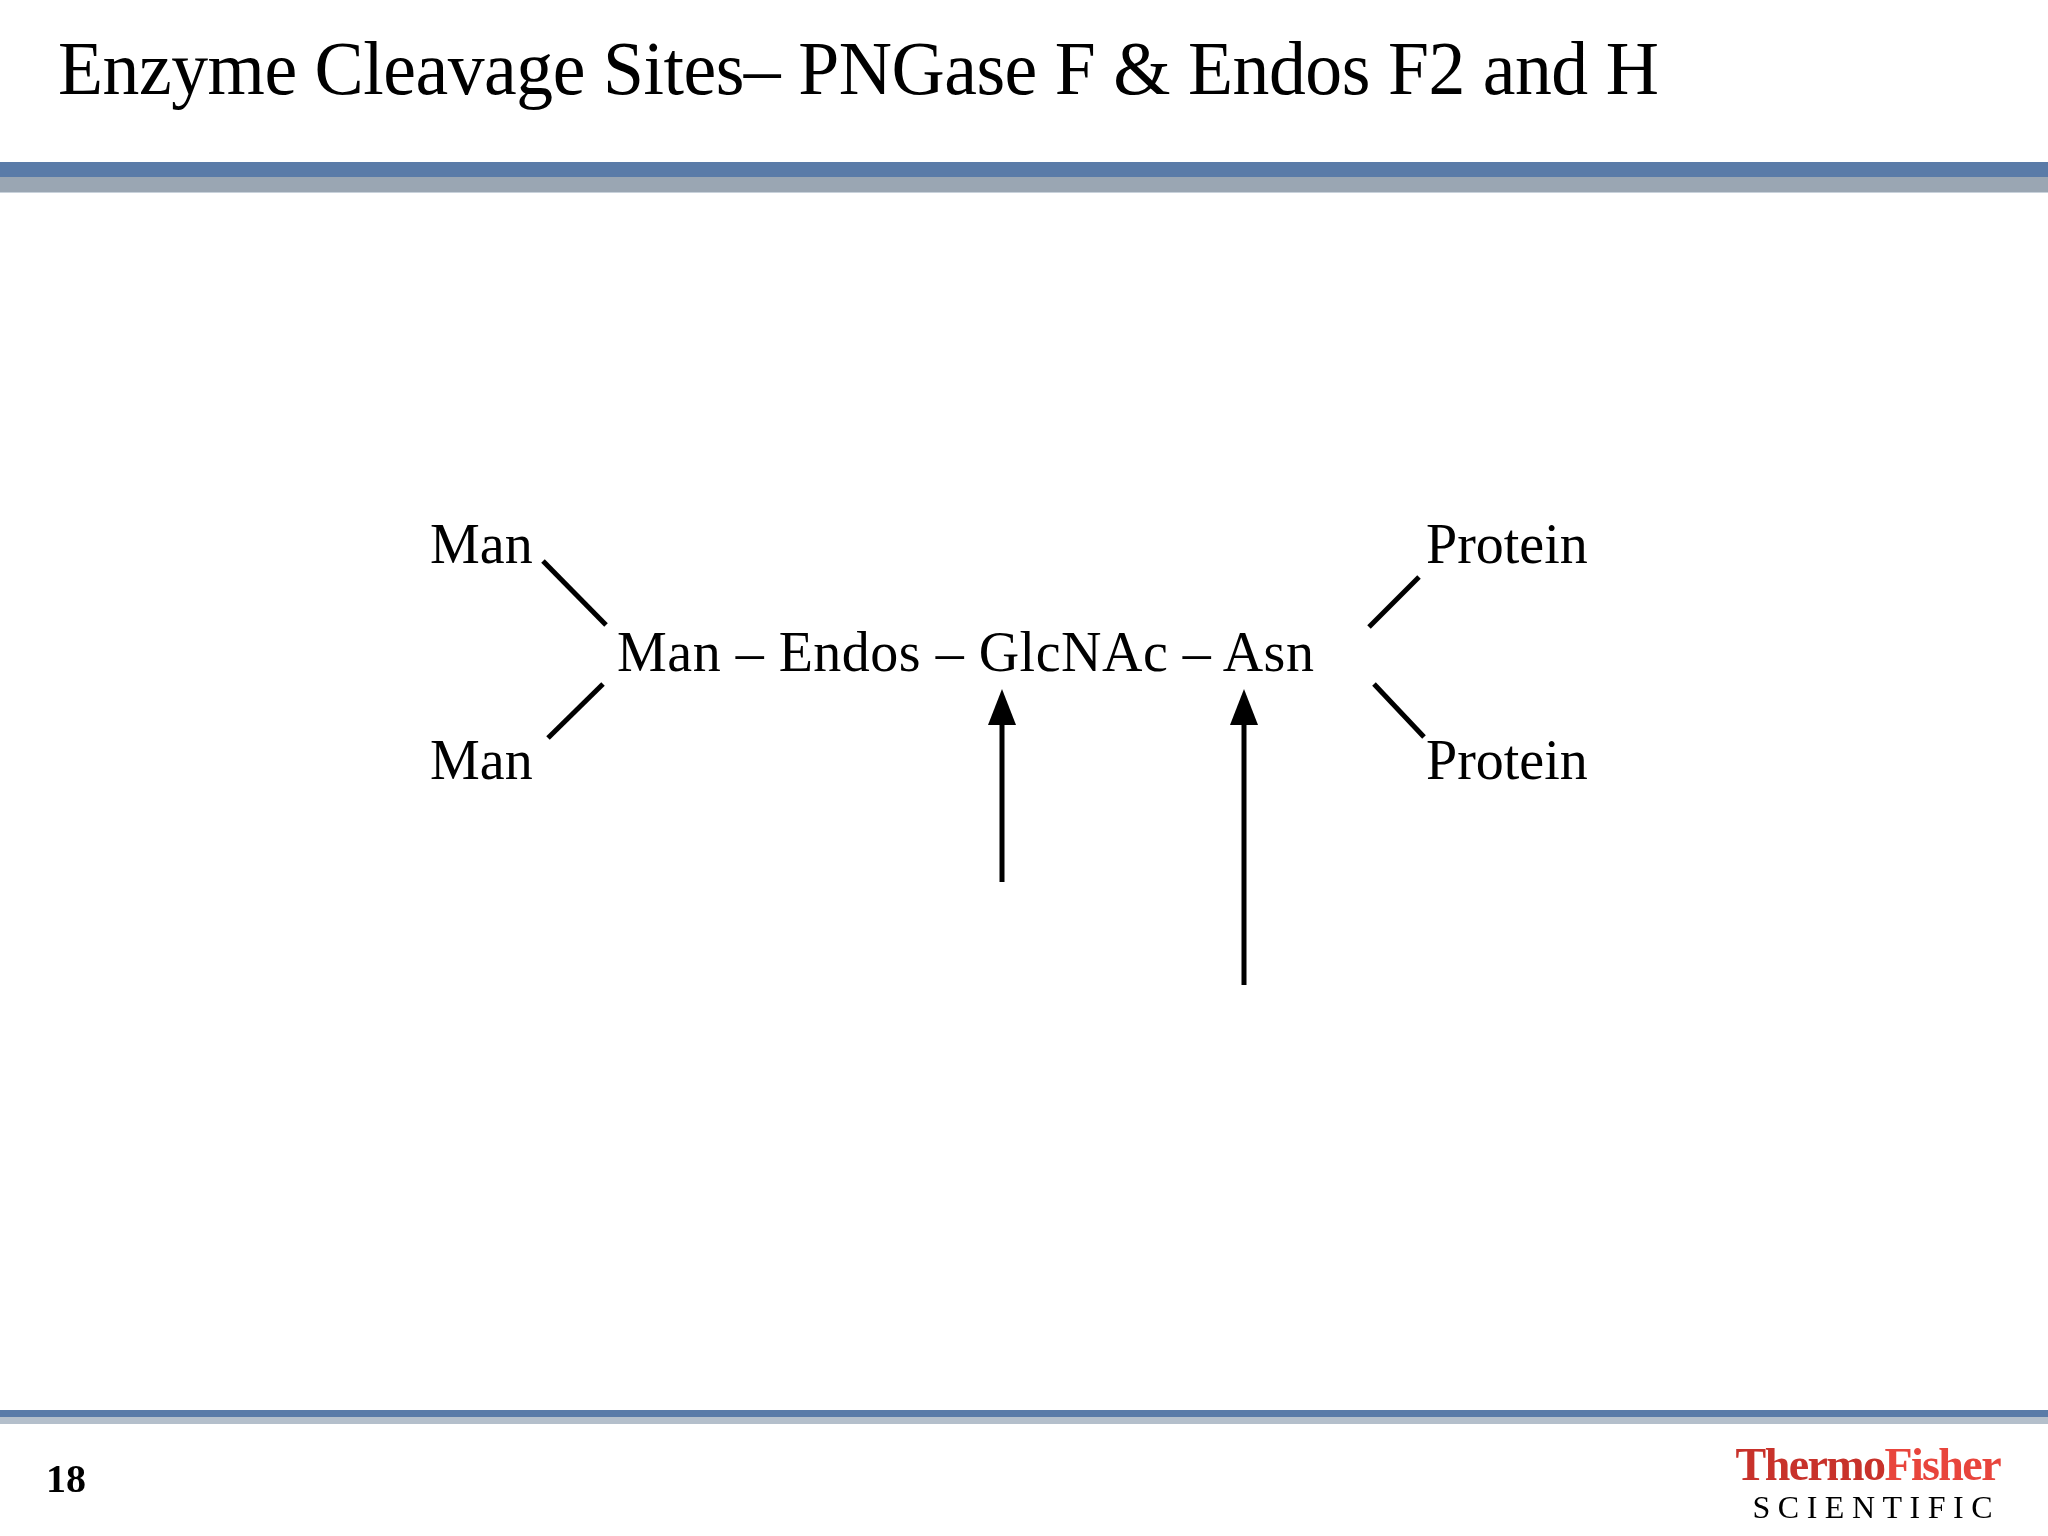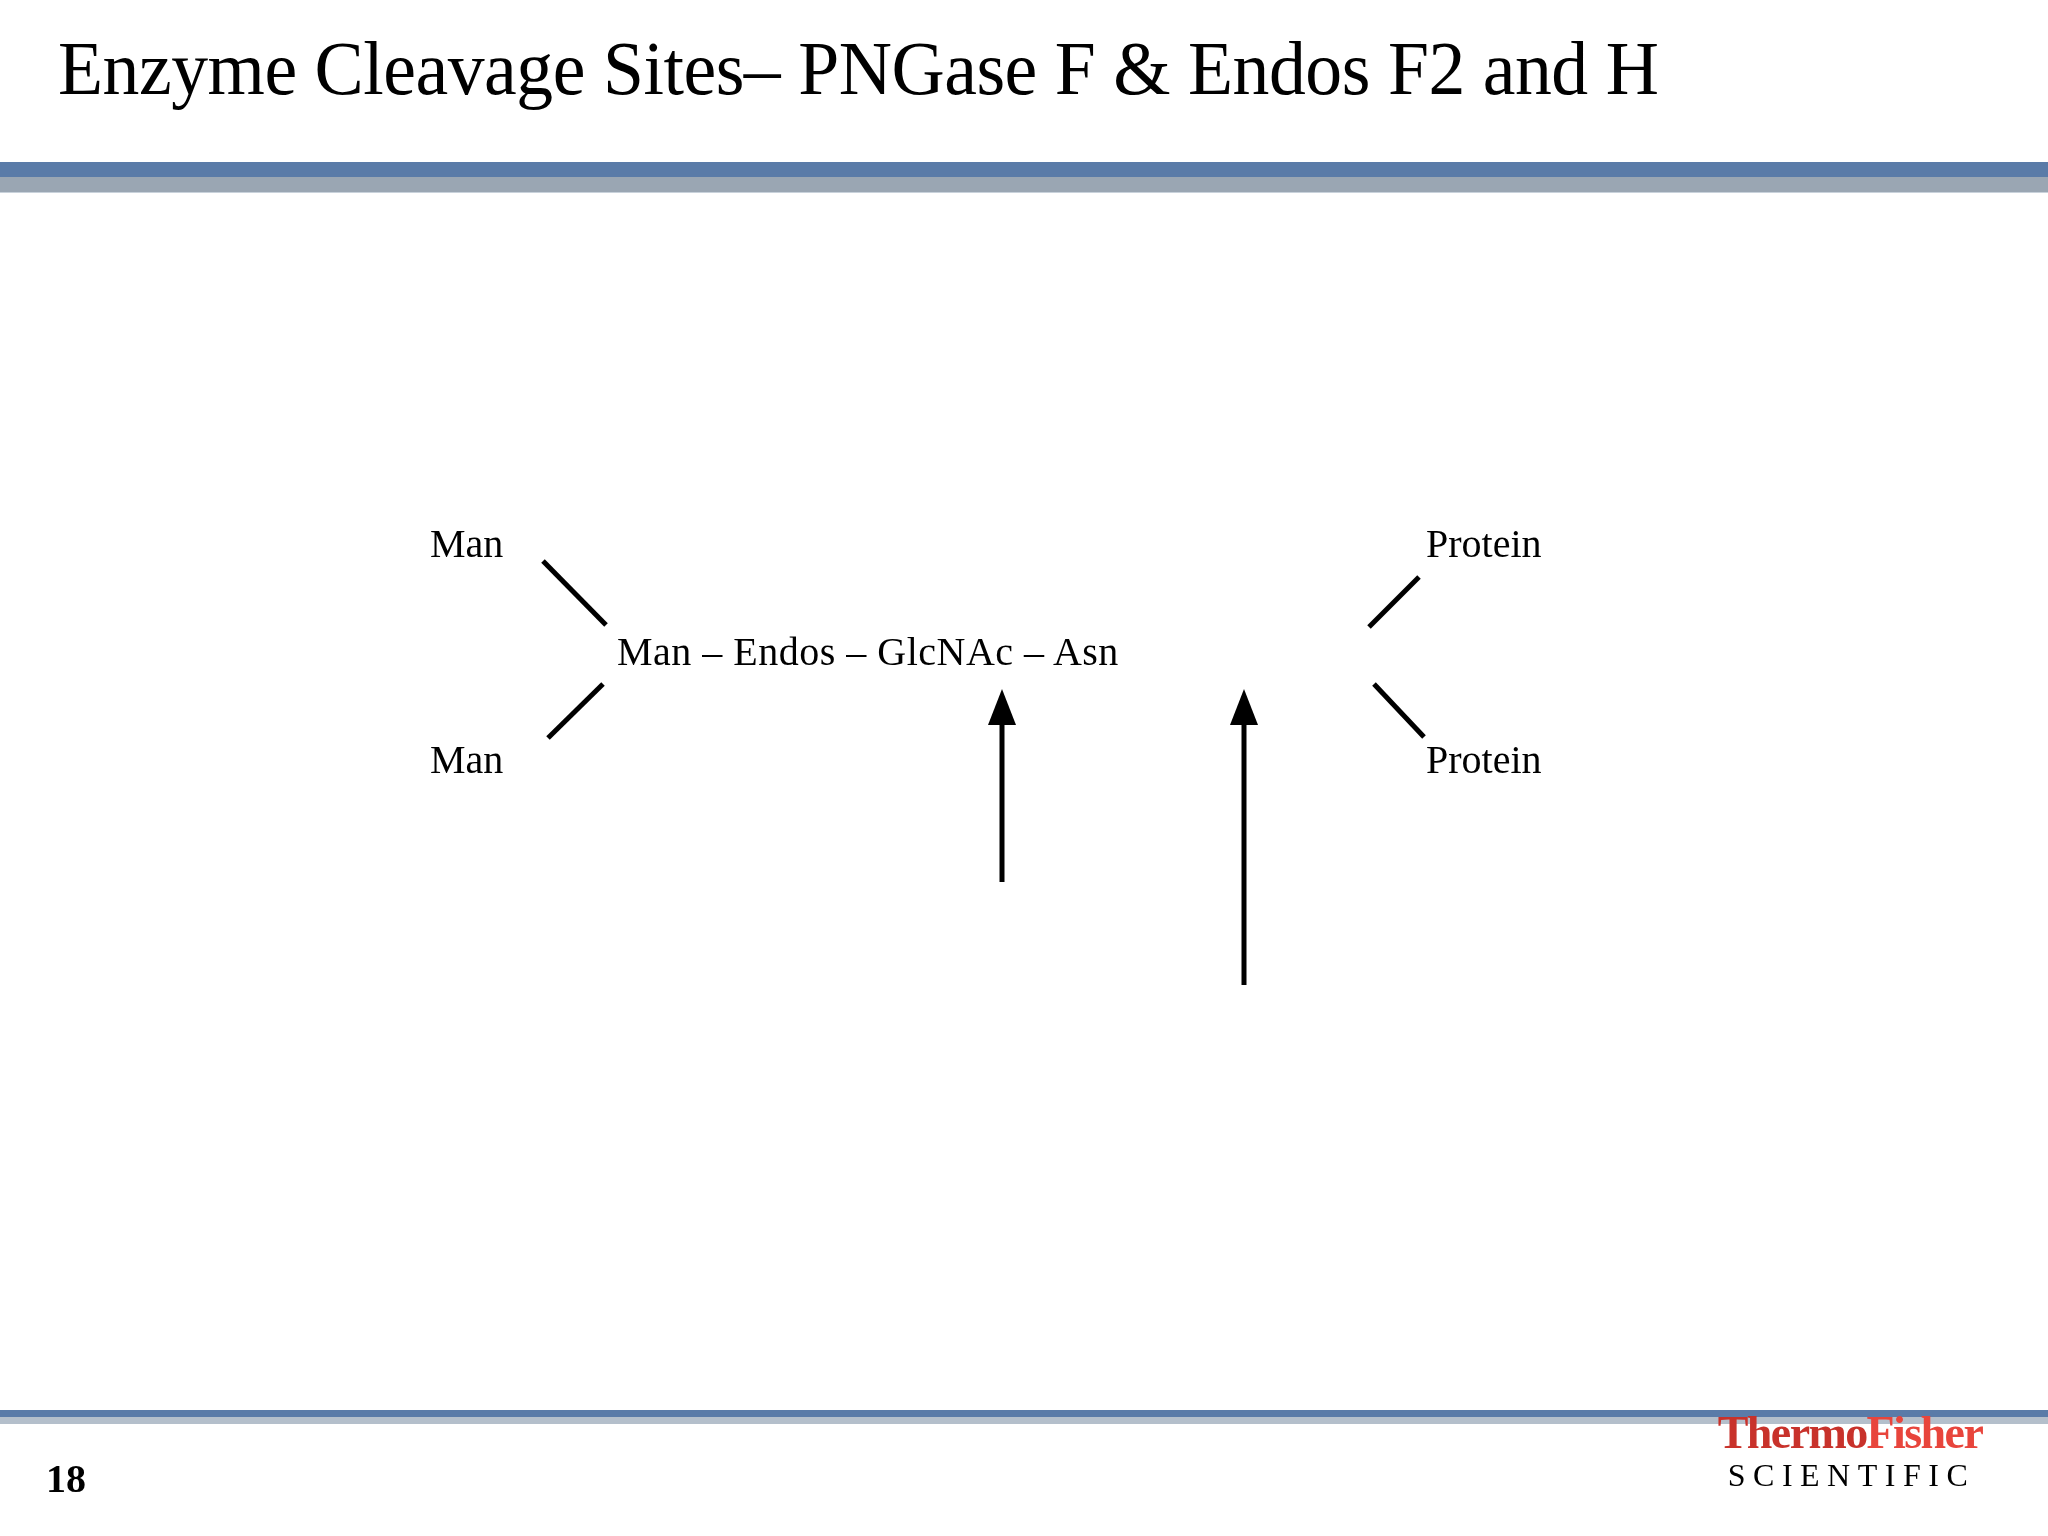"Man" .node { font-size: 40px -> 56px }
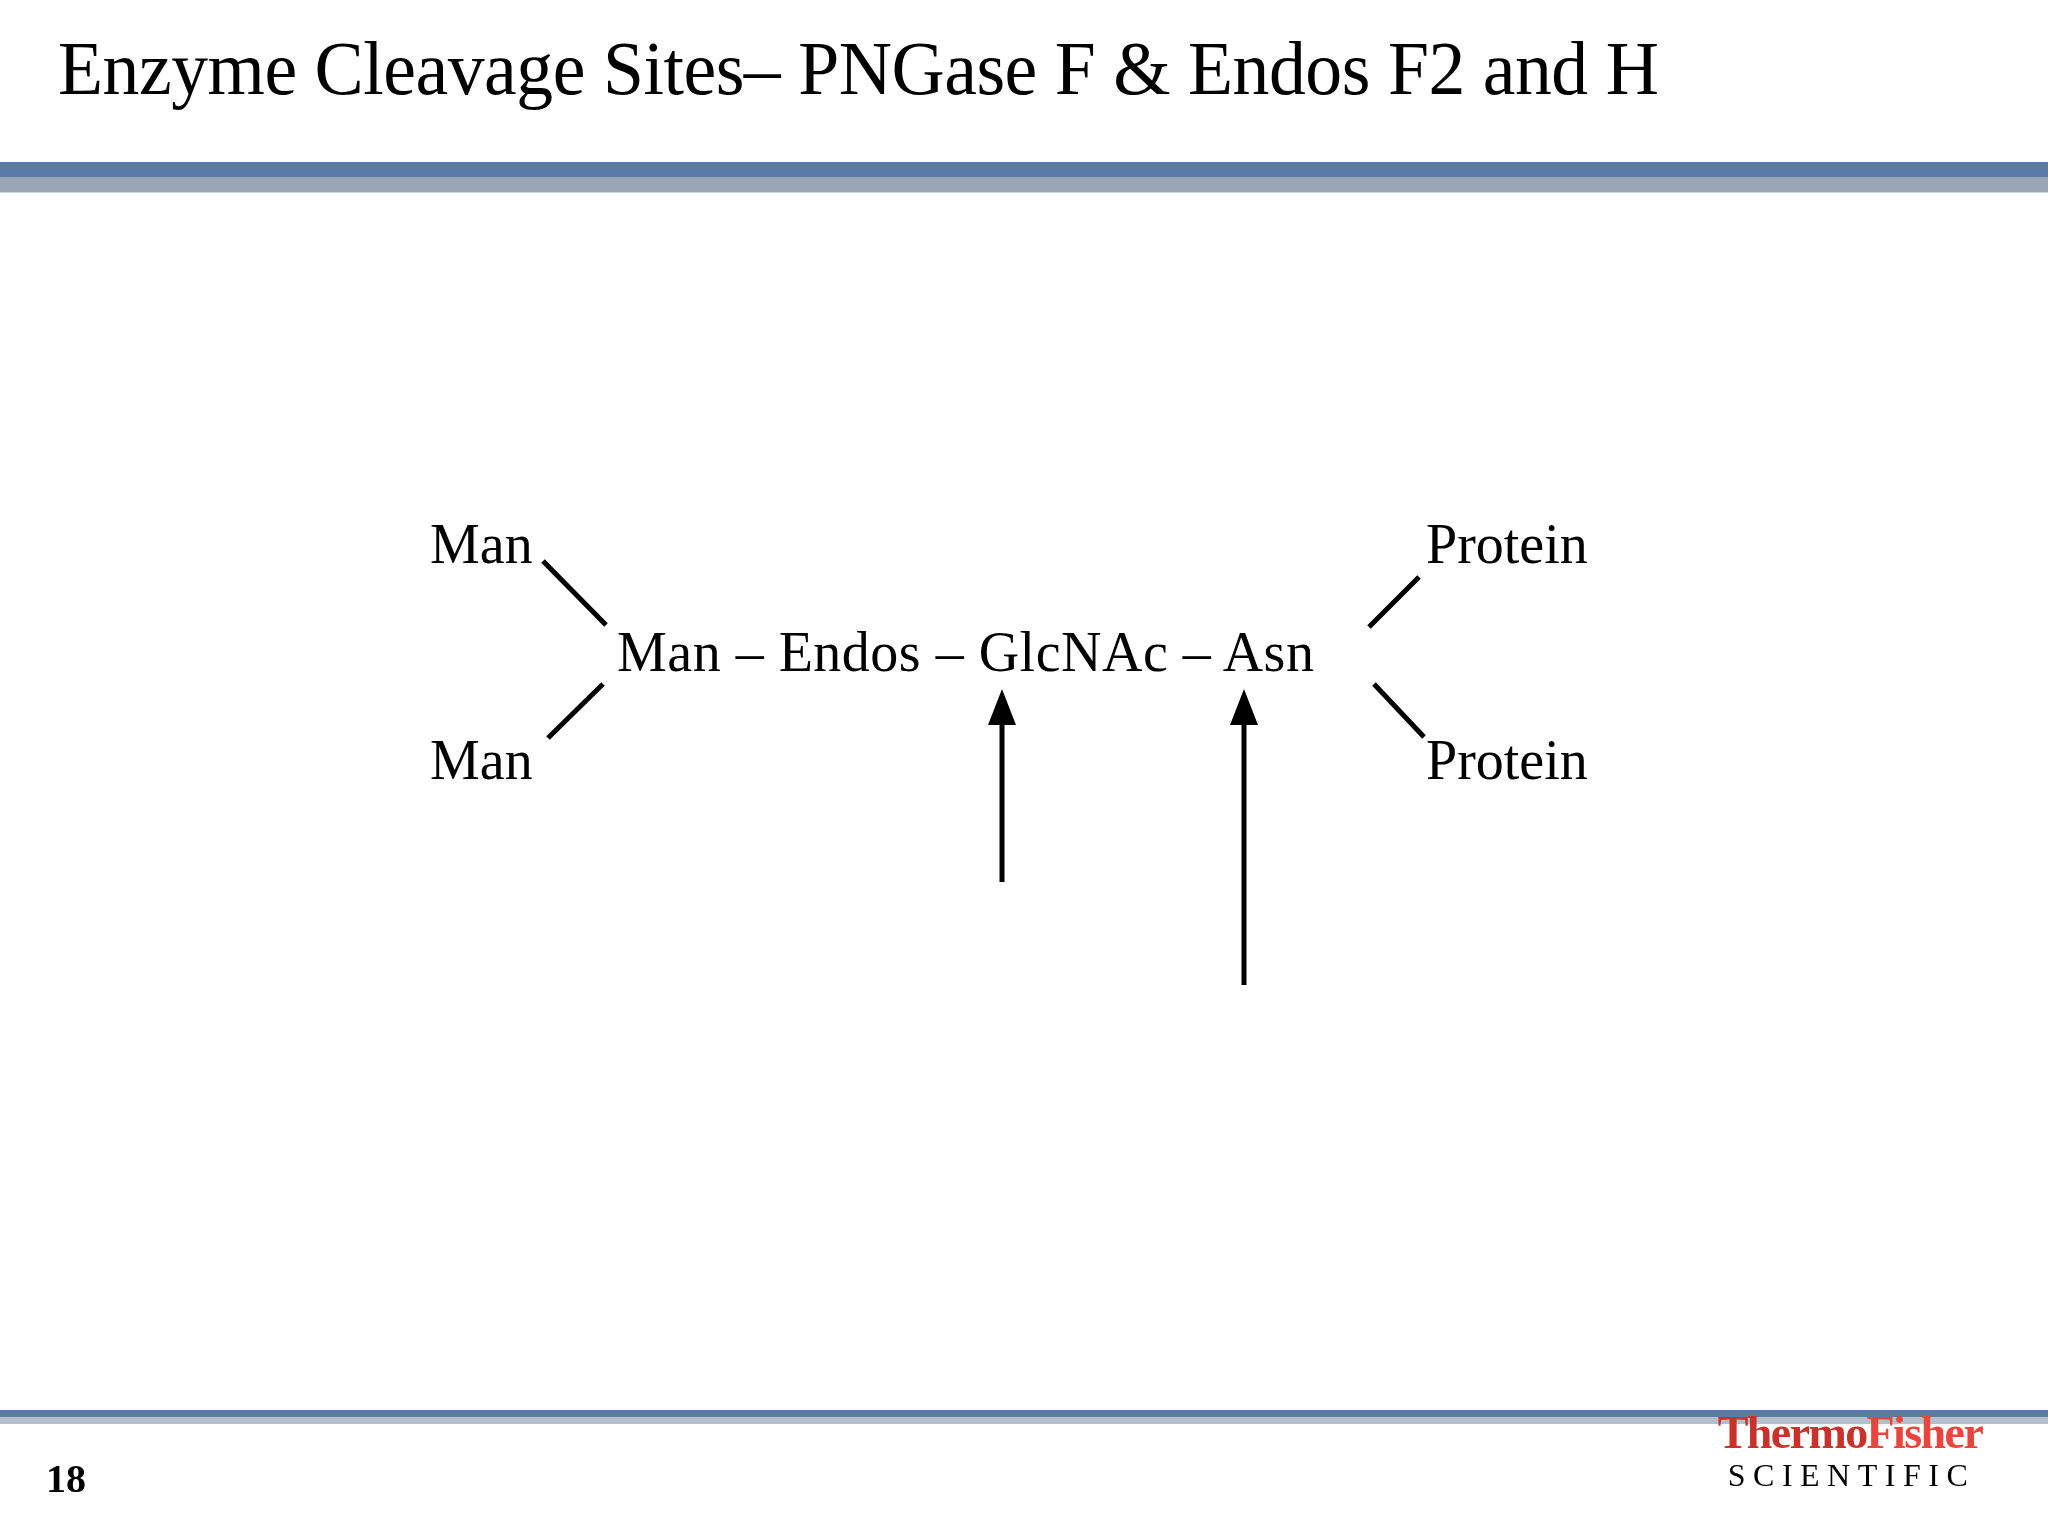"ThermoFisher" #logo { text-align: center -> right; top: 1409px -> 1441px }
